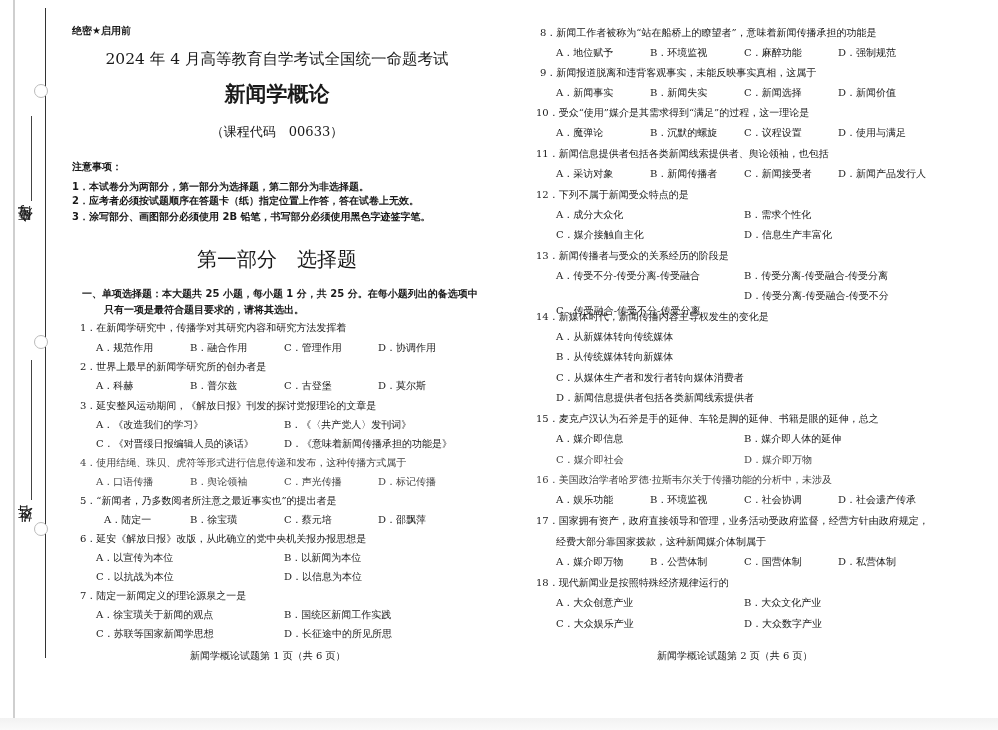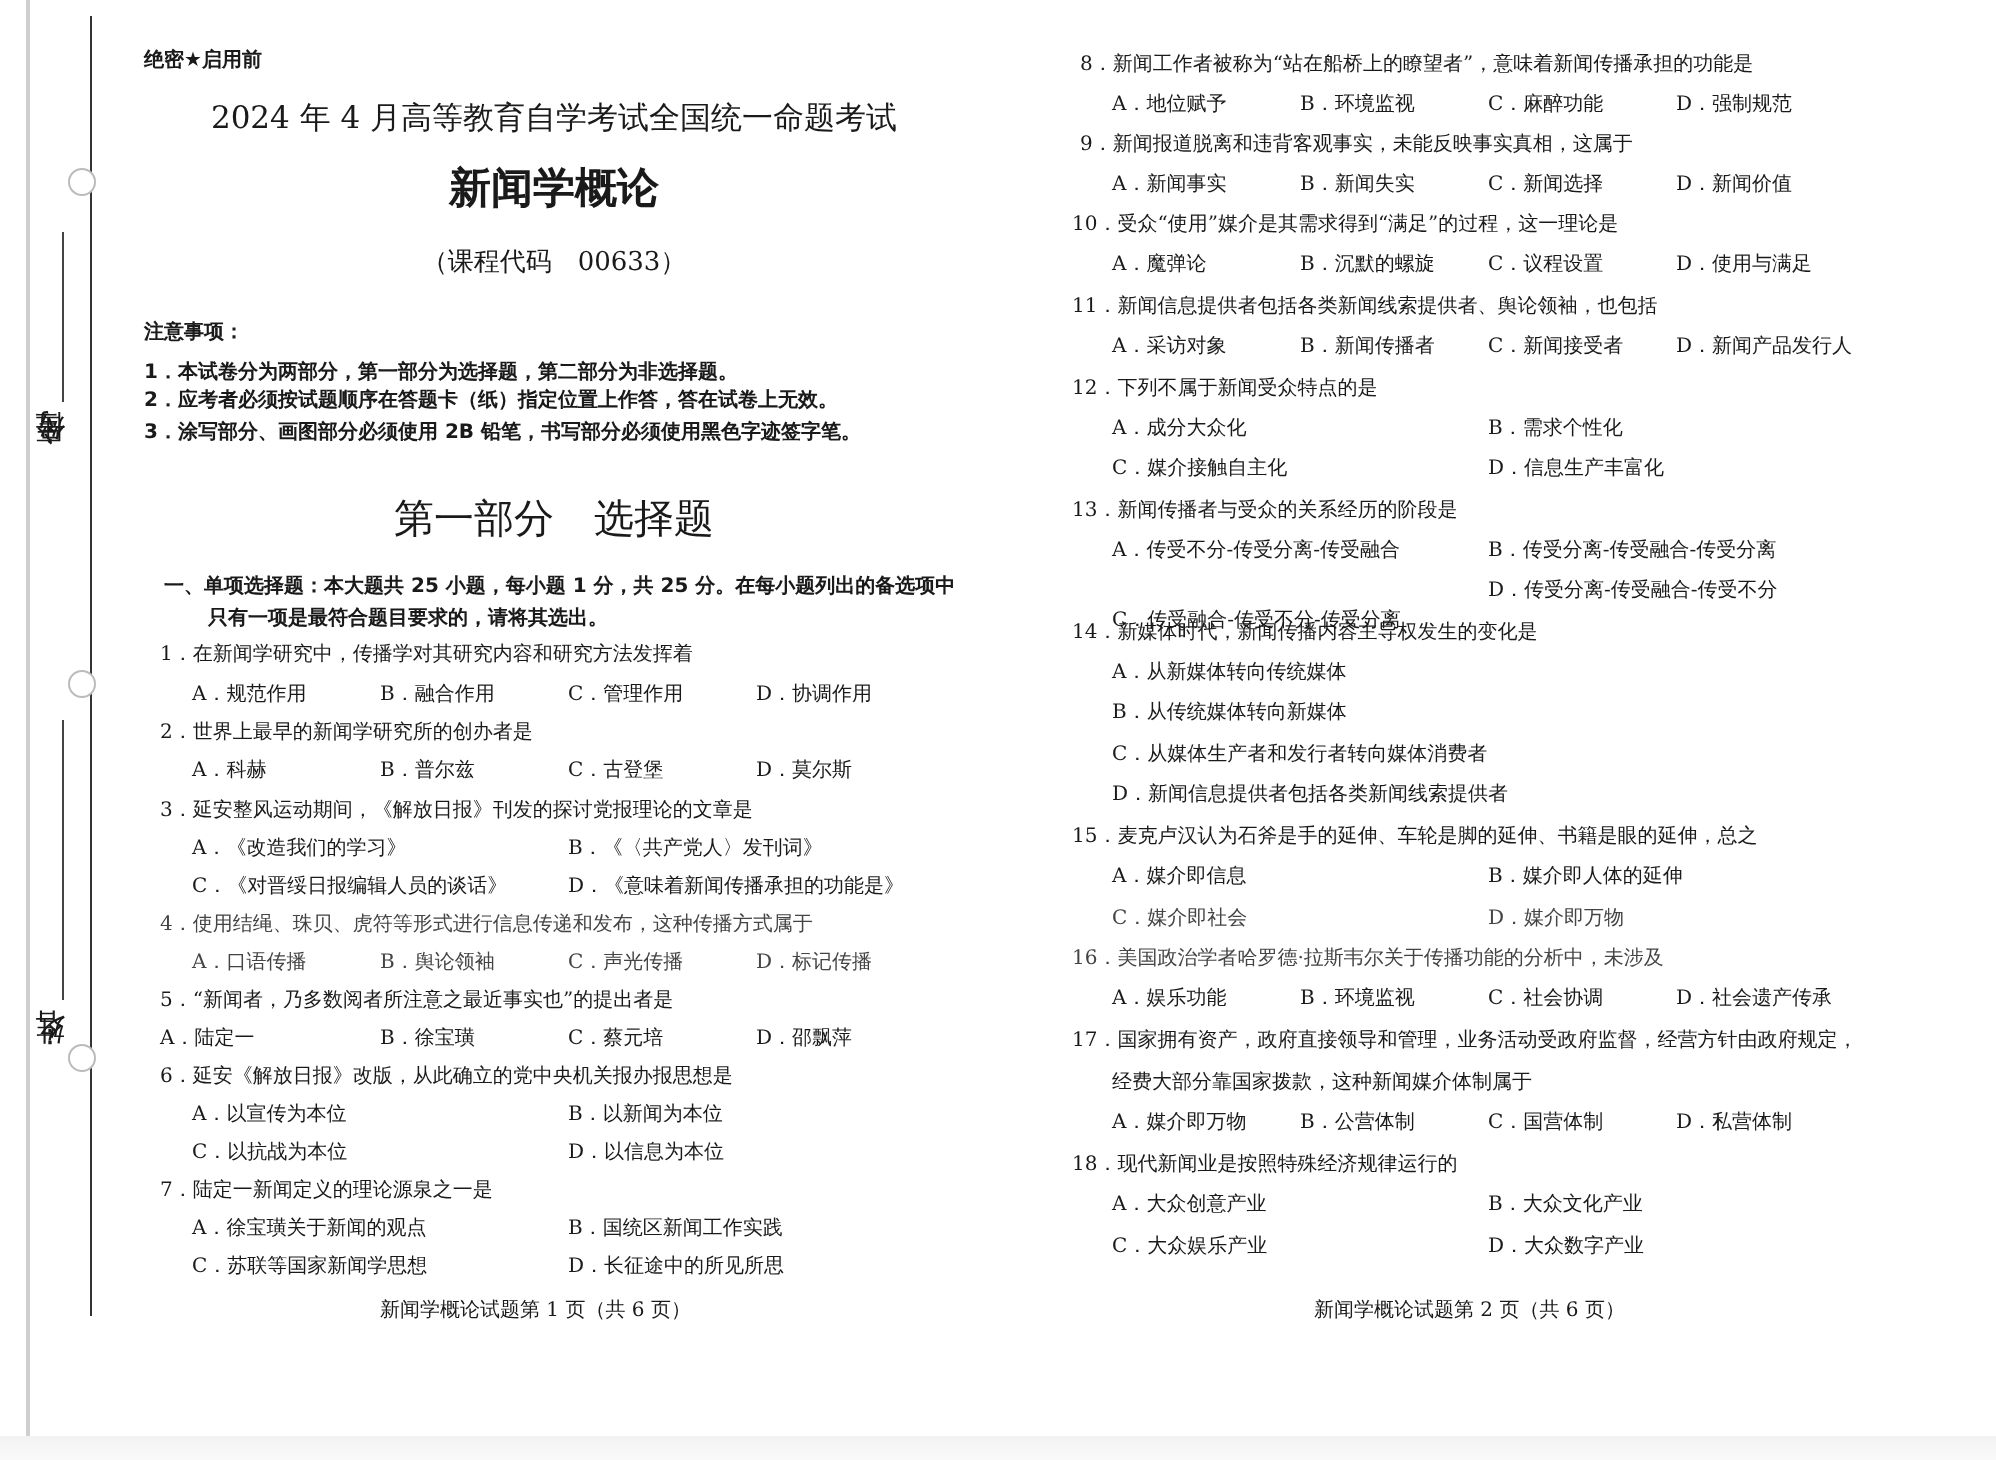"A．陆定一" div.abs { left: 18px -> 42px }
